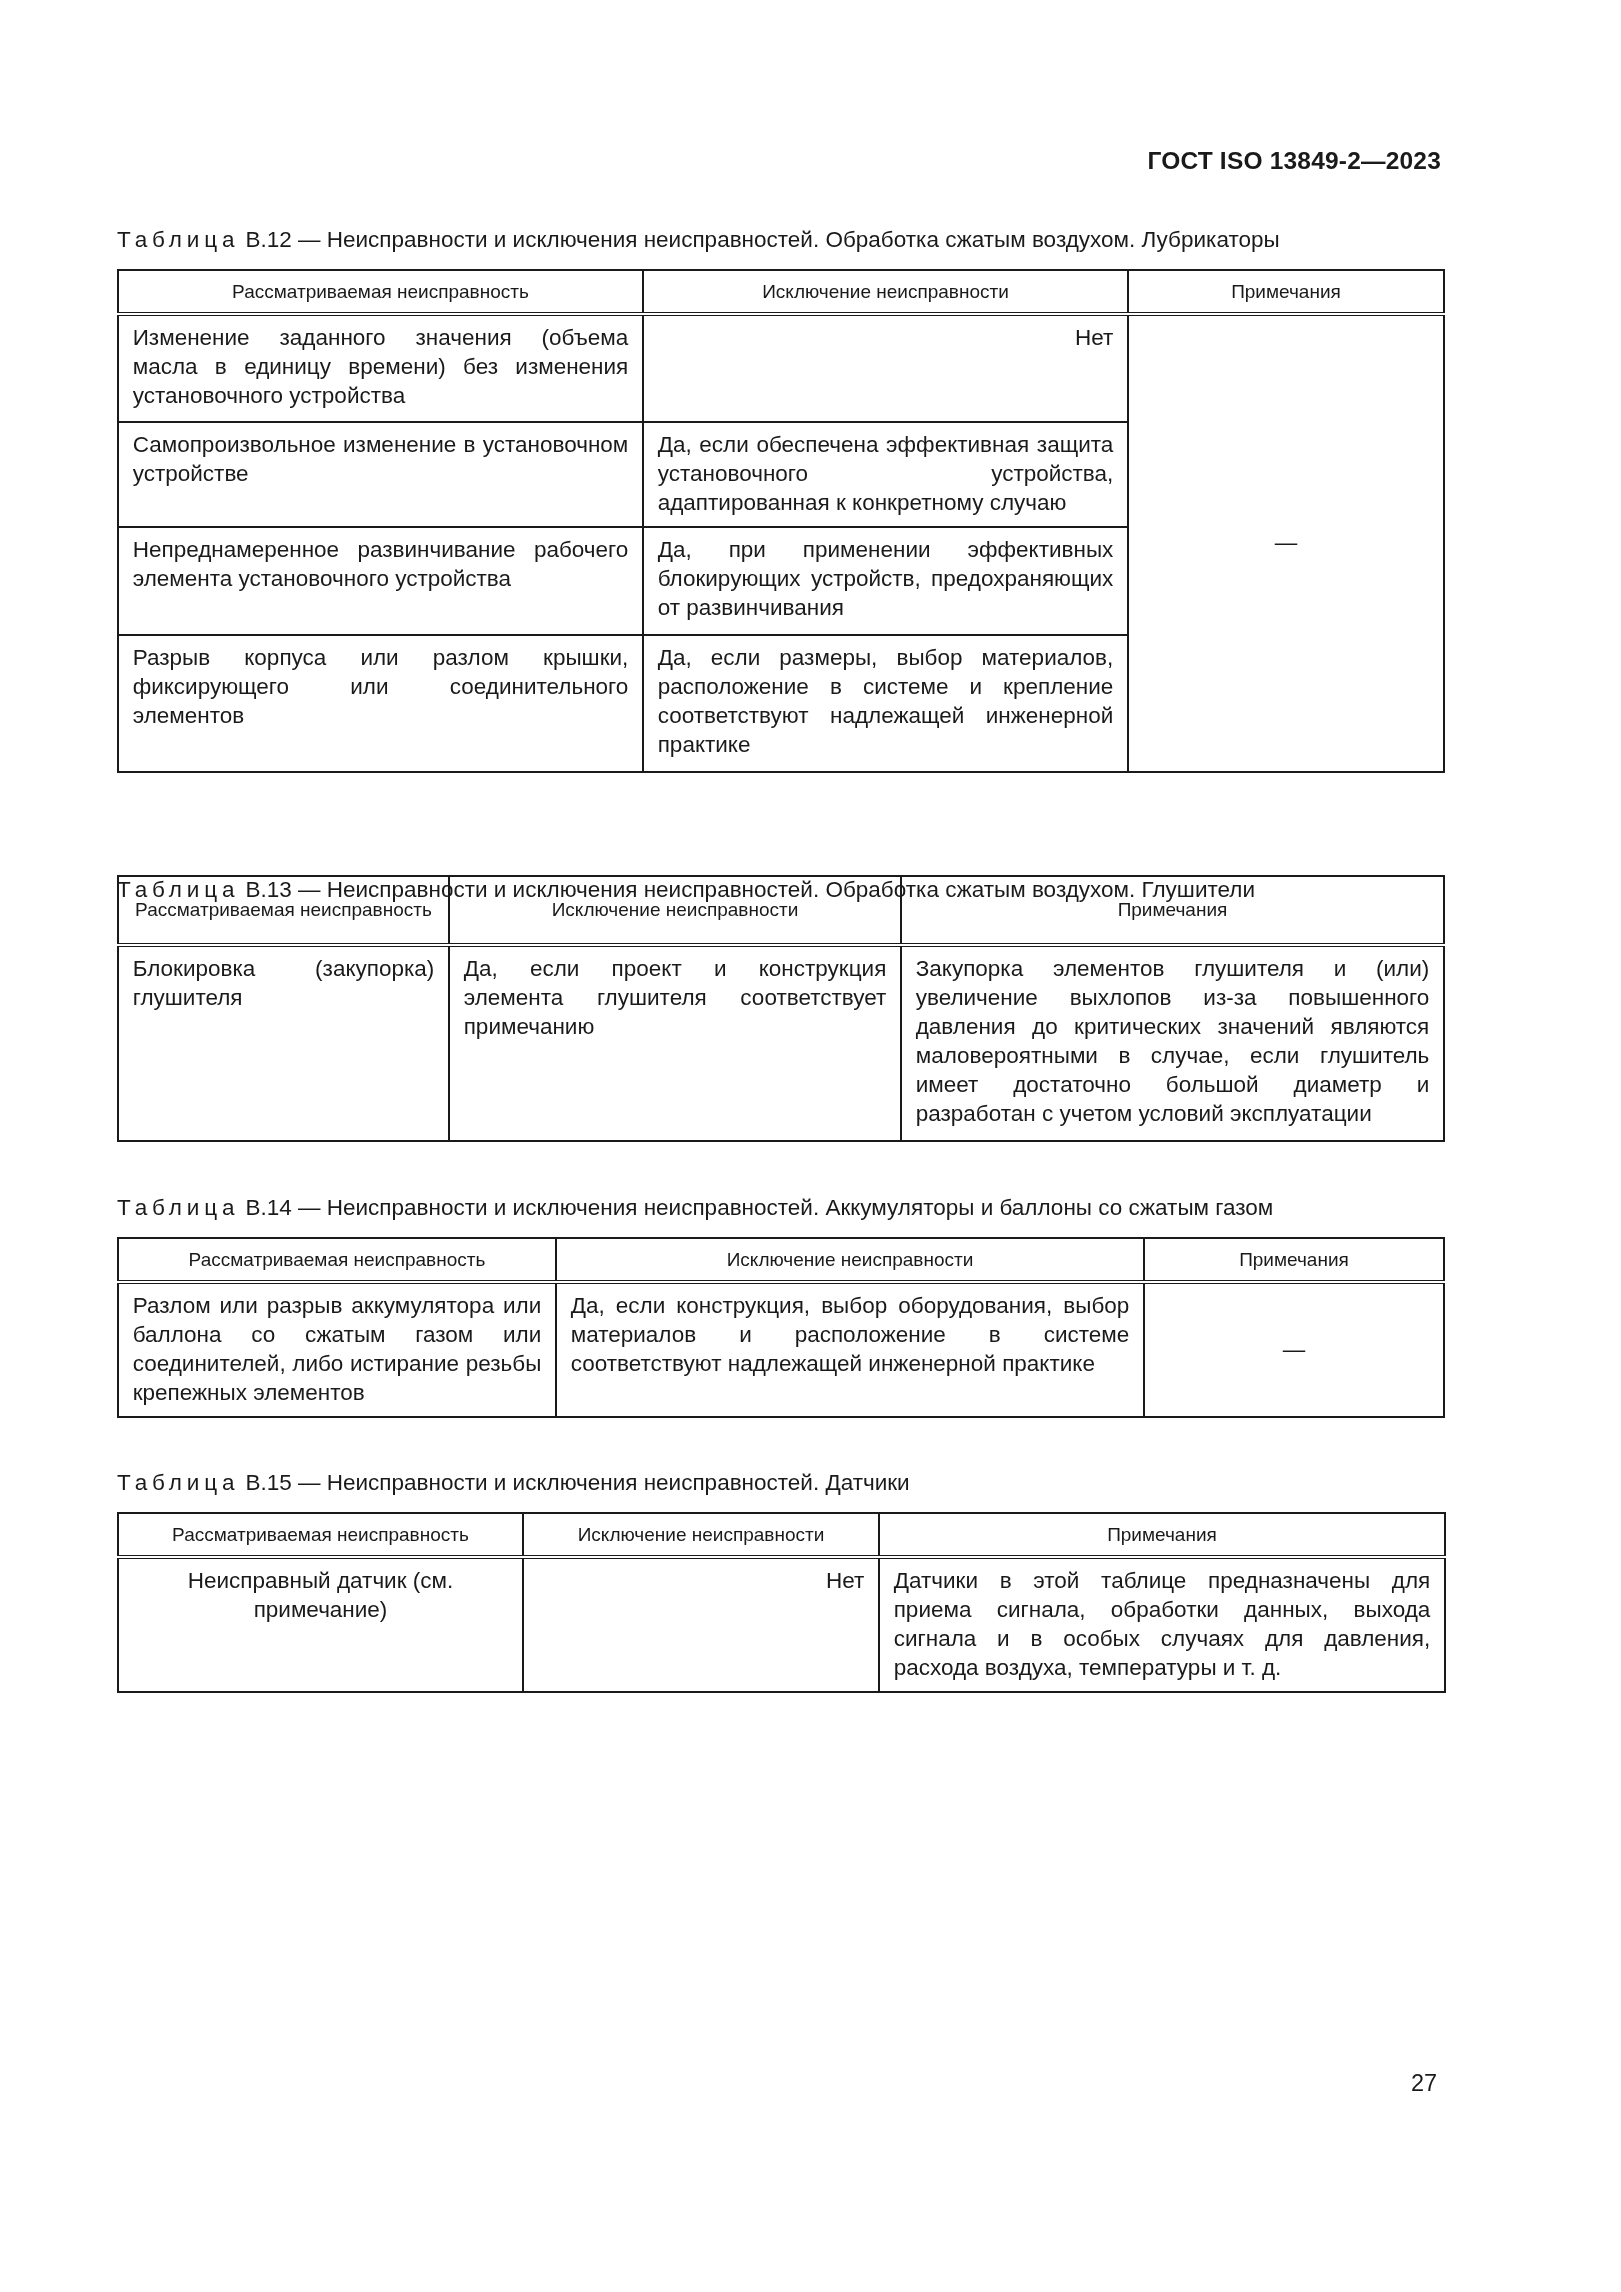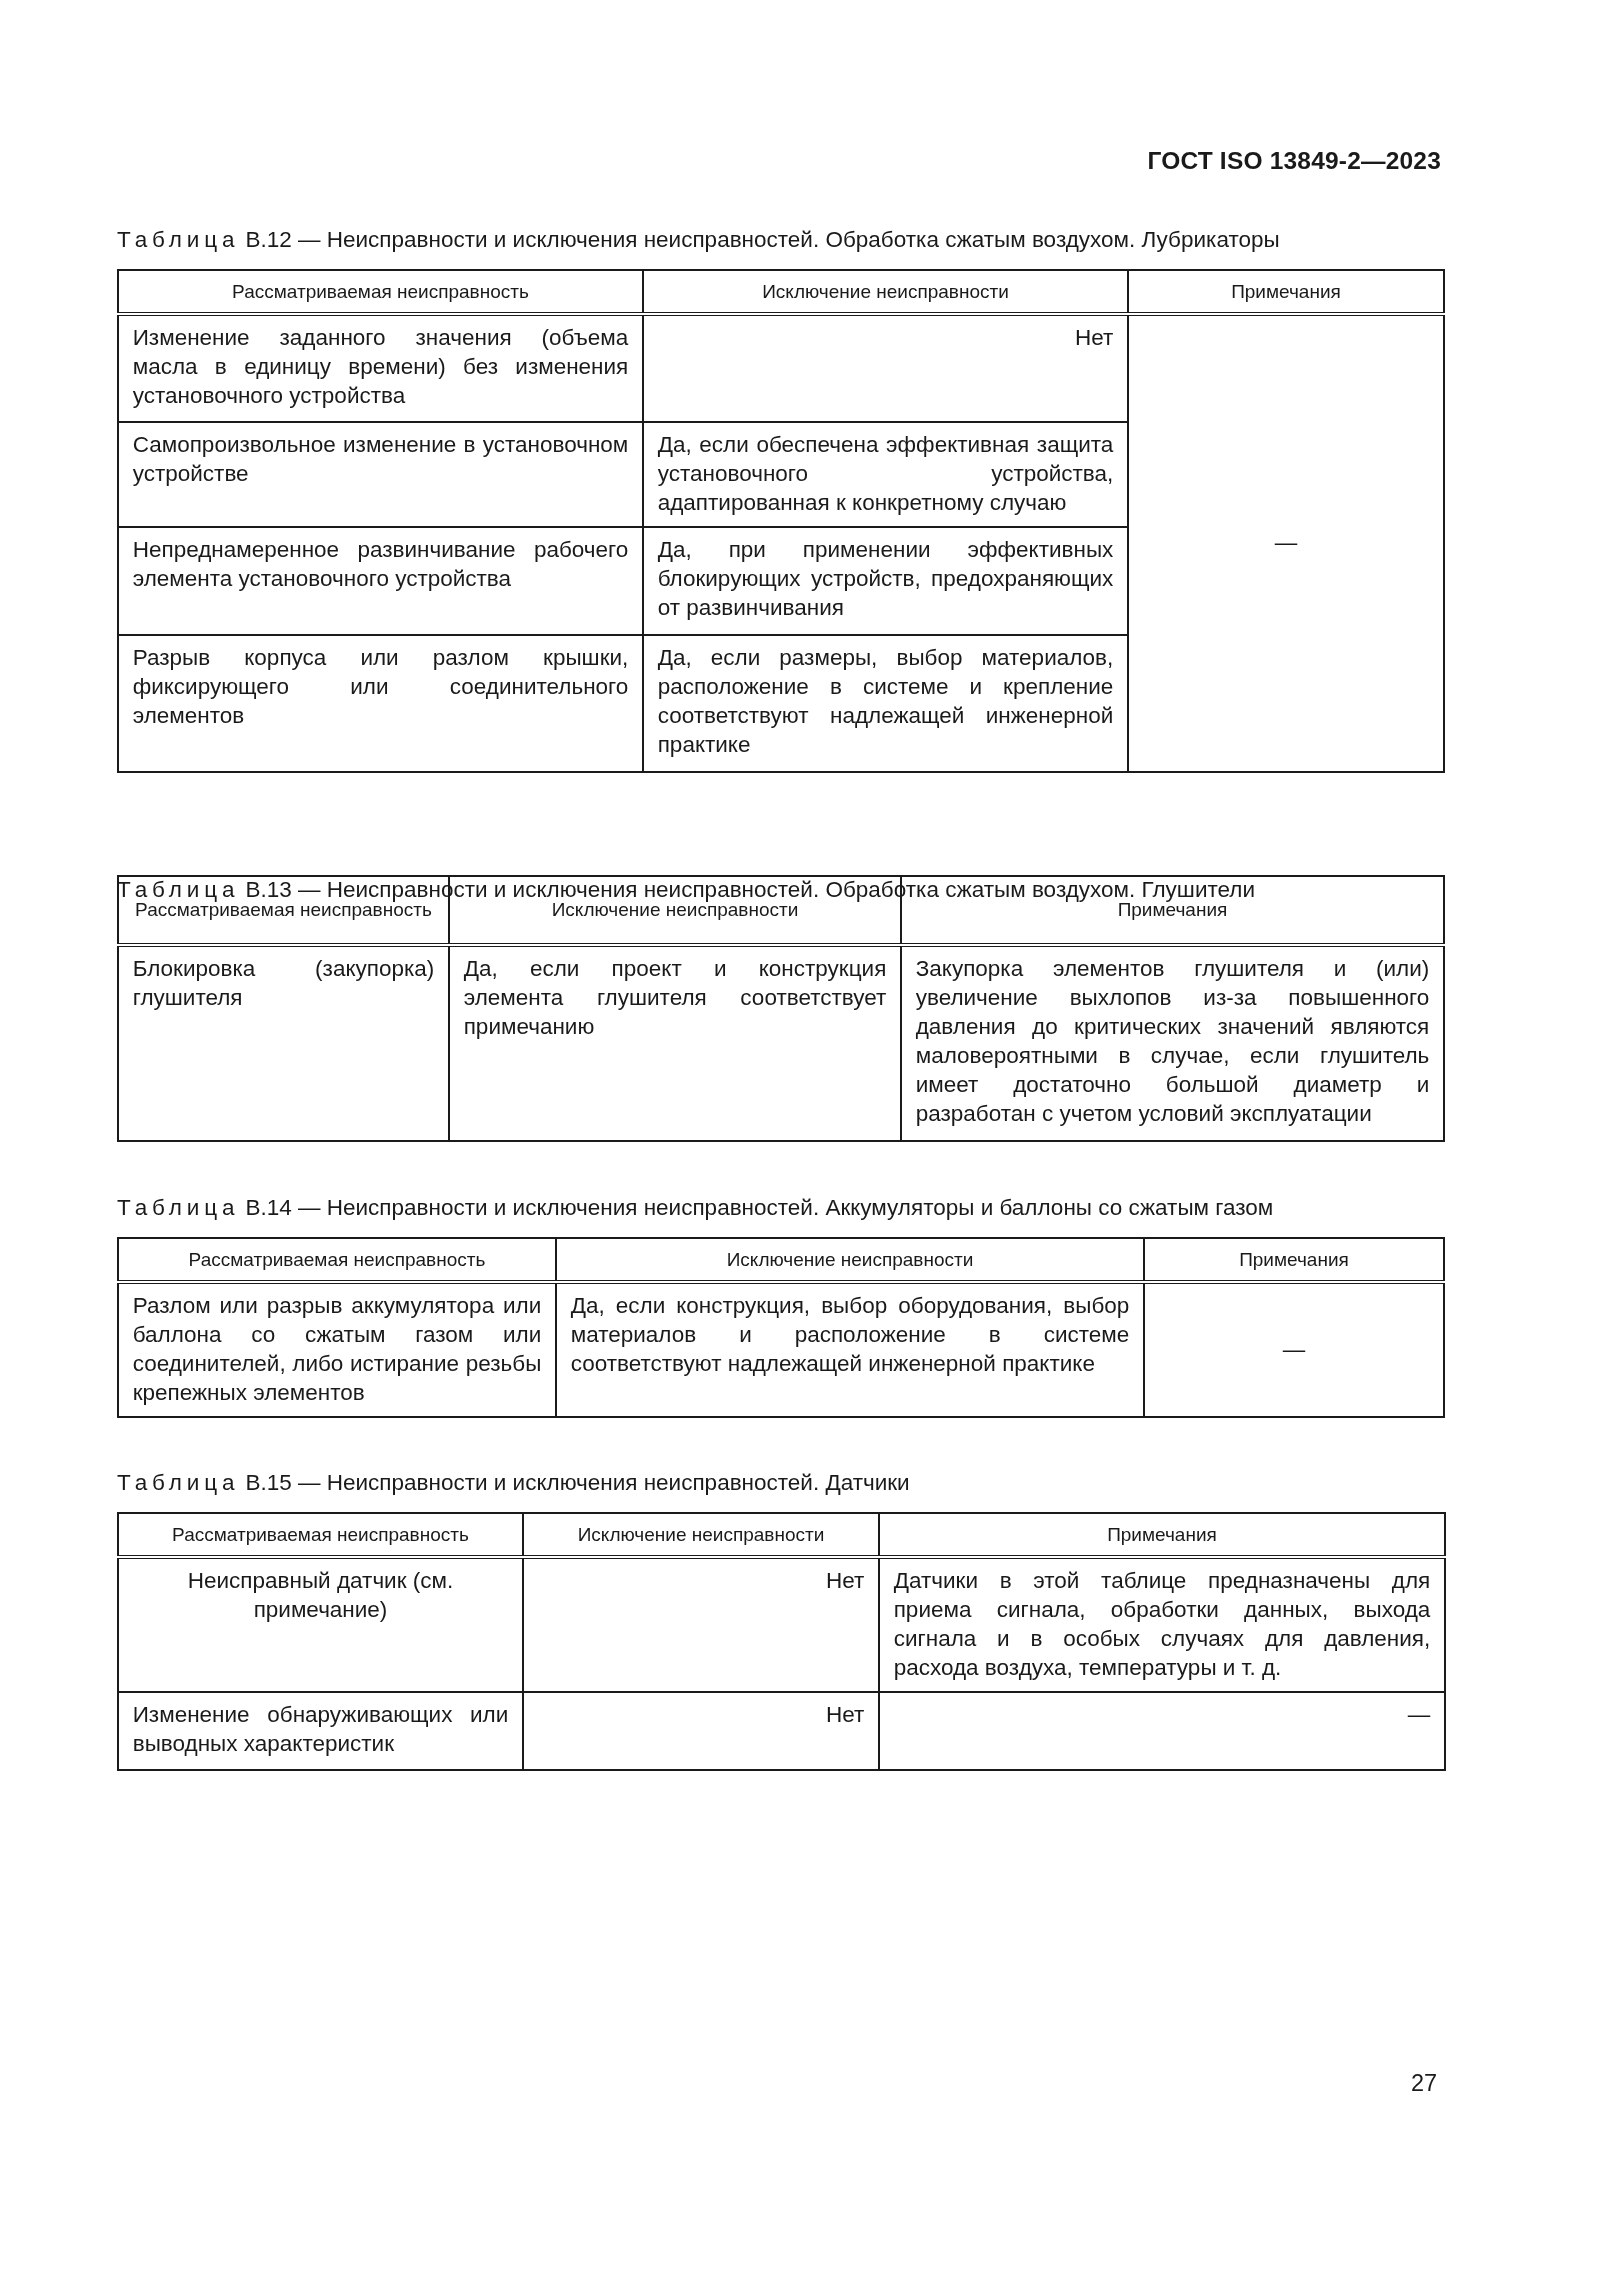"Изменение обнаруживающих или выводных" tr { html: <tr> <td>Изменение обнаруживающих или выводных характеристик</td> <td>Нет</td> <td>—</td> </tr> -> none }
